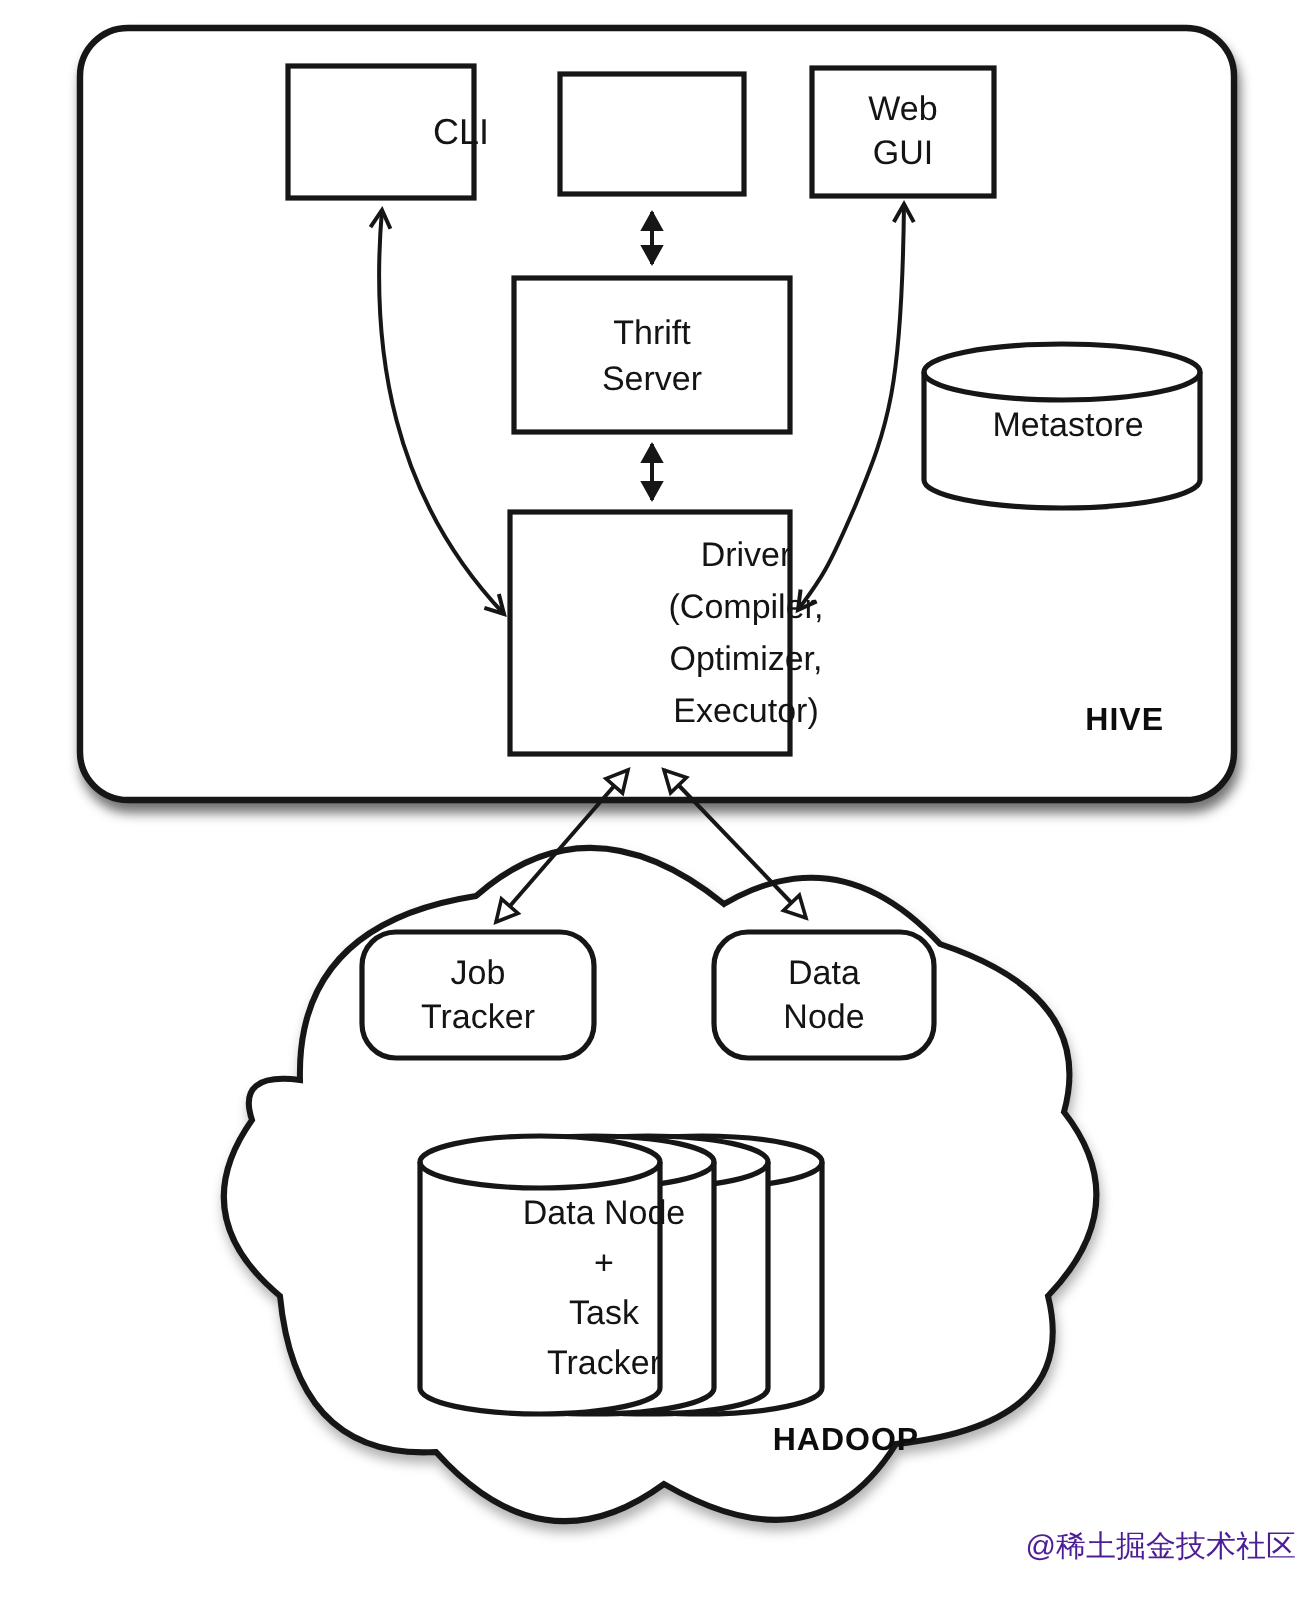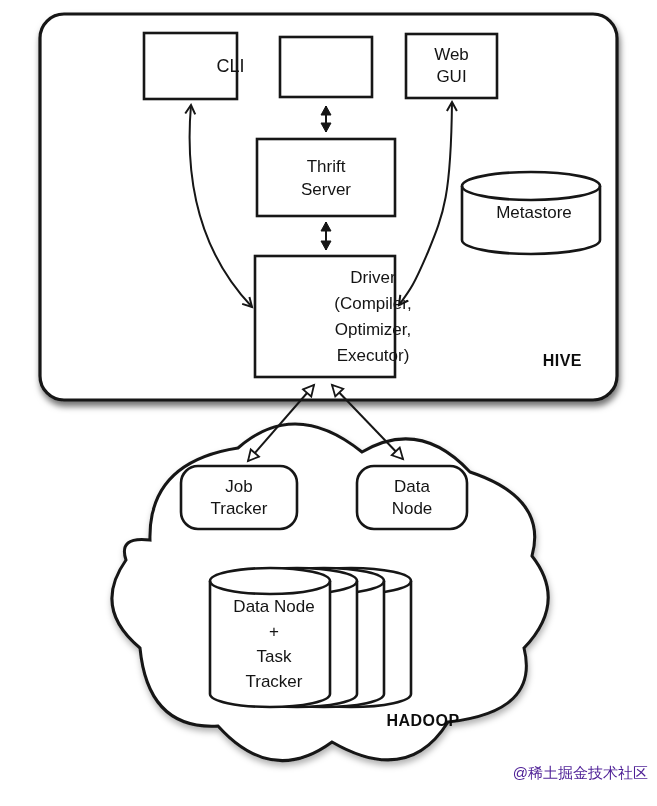"Data Node" div.lbl { padding-left: none -> 28px }
